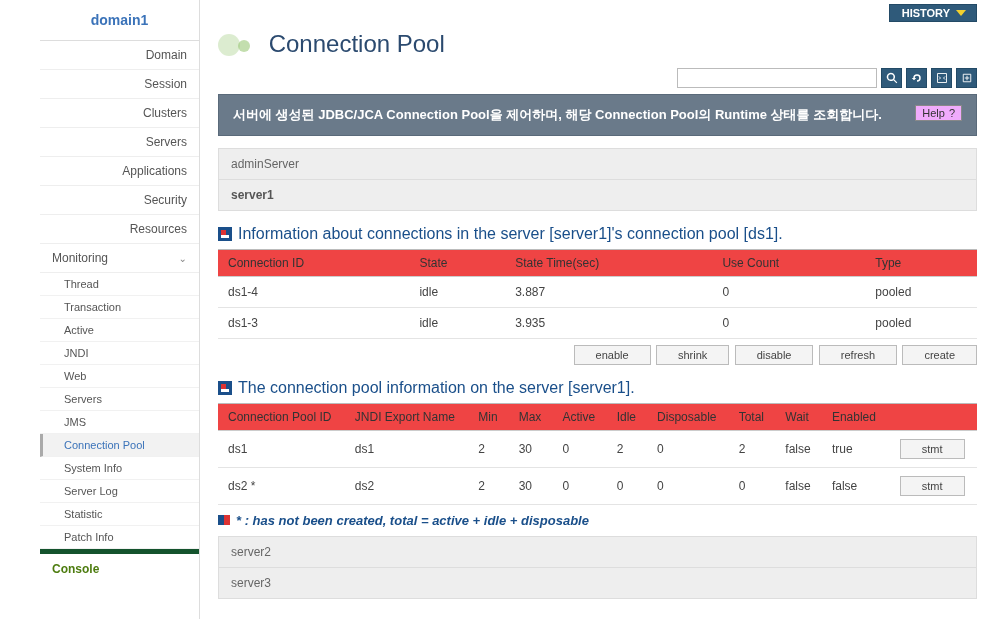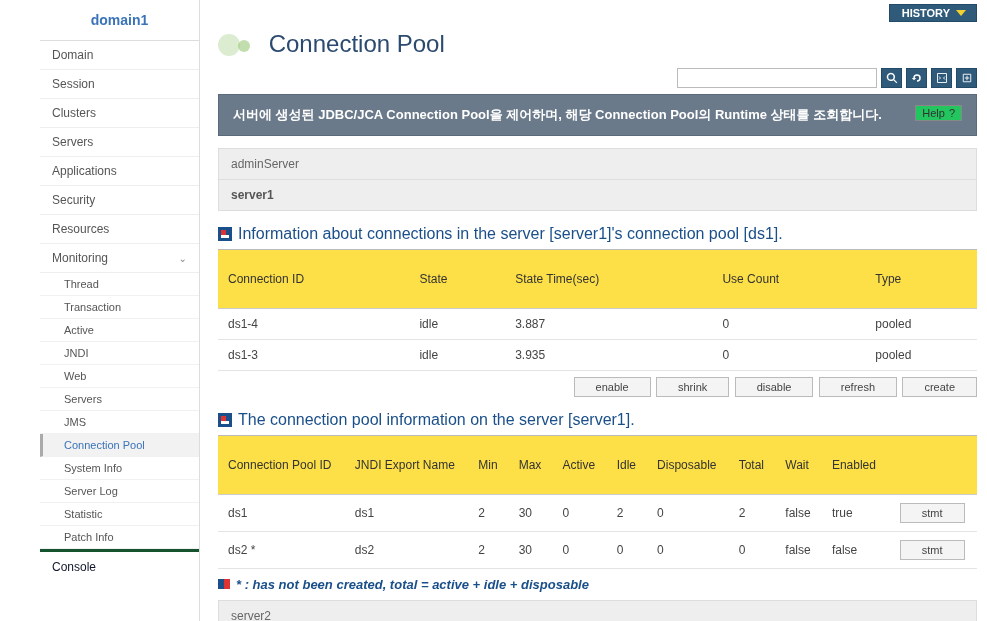"Domain" .nav { text-align: none -> right }
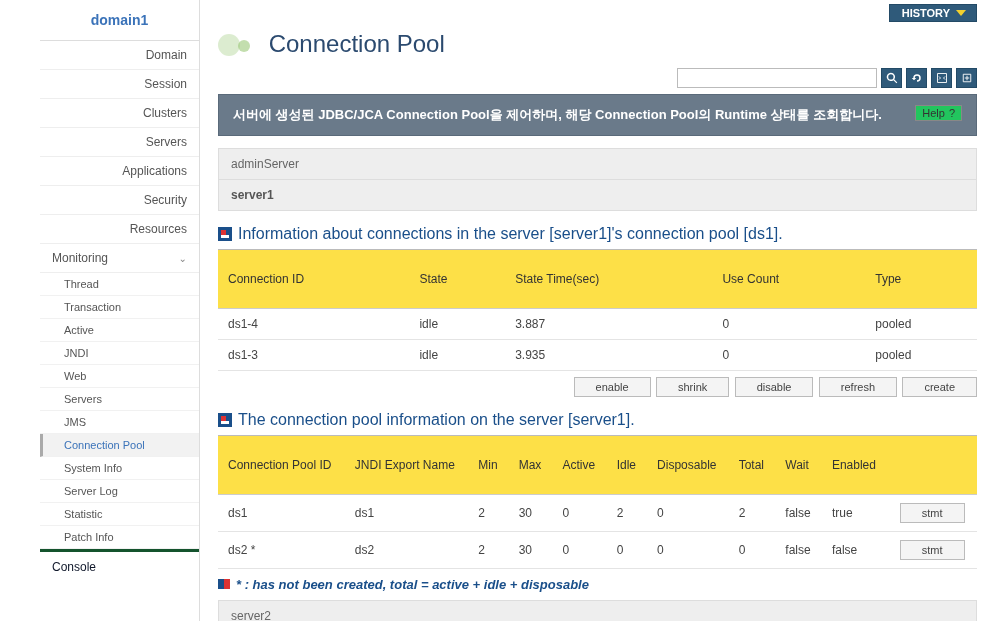"Help" .help-btn { background: #22c55e -> #f0abfc }
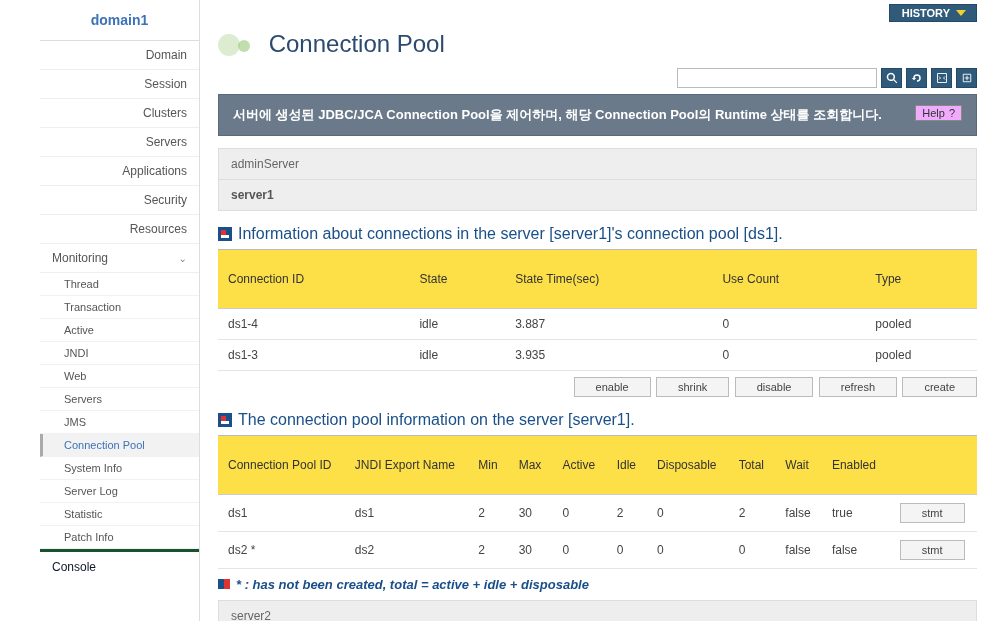"Connection ID" table.data th { background: #fde047 -> #ef4444; padding: 22px 10px -> 6px 10px }
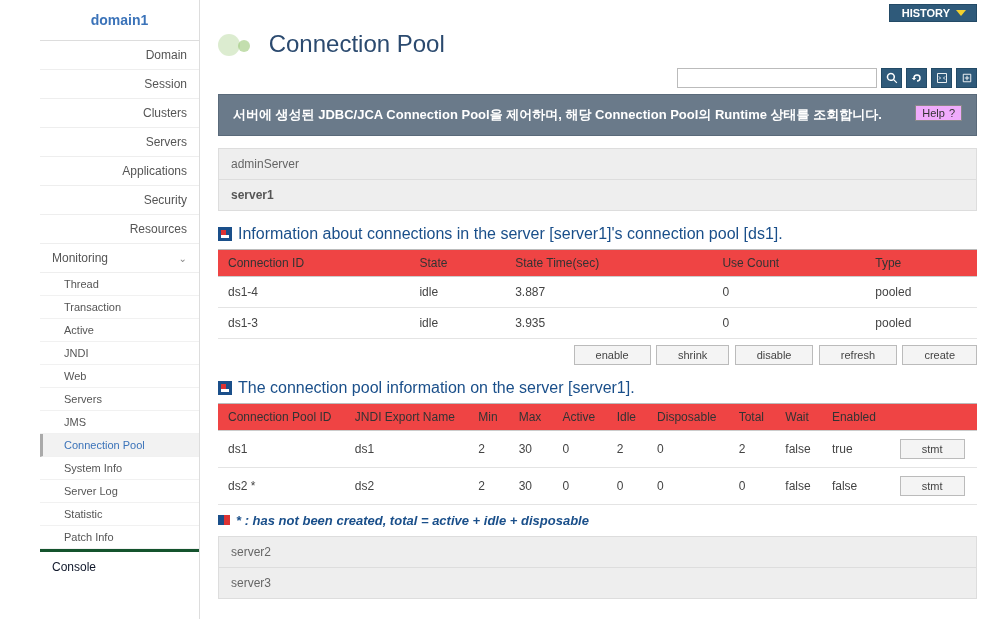"Console" .console-label { border-top: 3px solid #14532d -> 5px solid #14532d; color: #0f172a -> #4d7c0f; font-weight: none -> bold }
